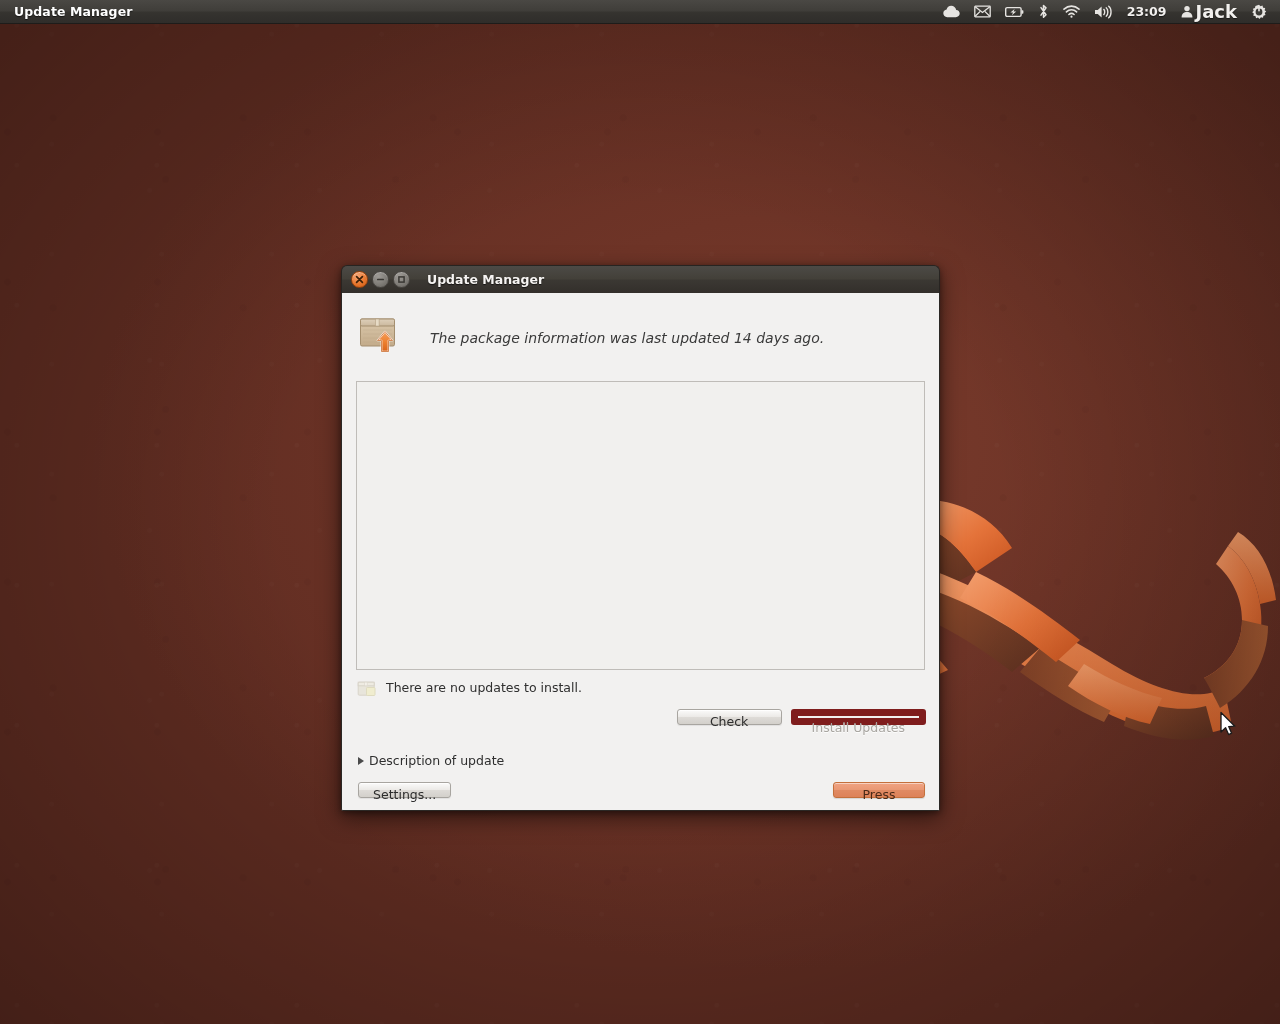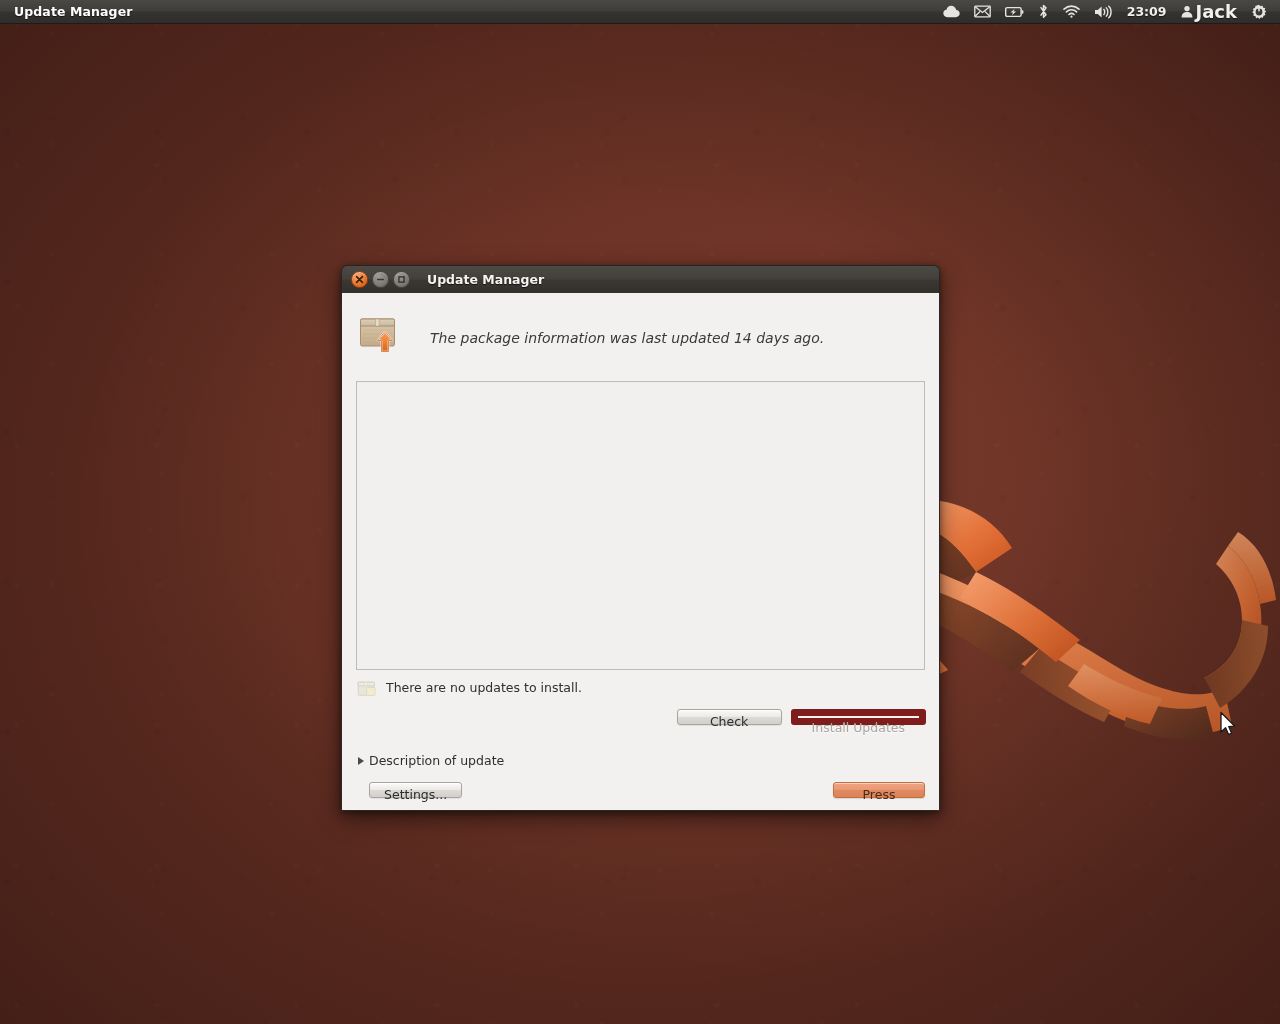"Settings..." #footer-row { padding: 0 14px 0 27px -> 0 14px 0 16px }
